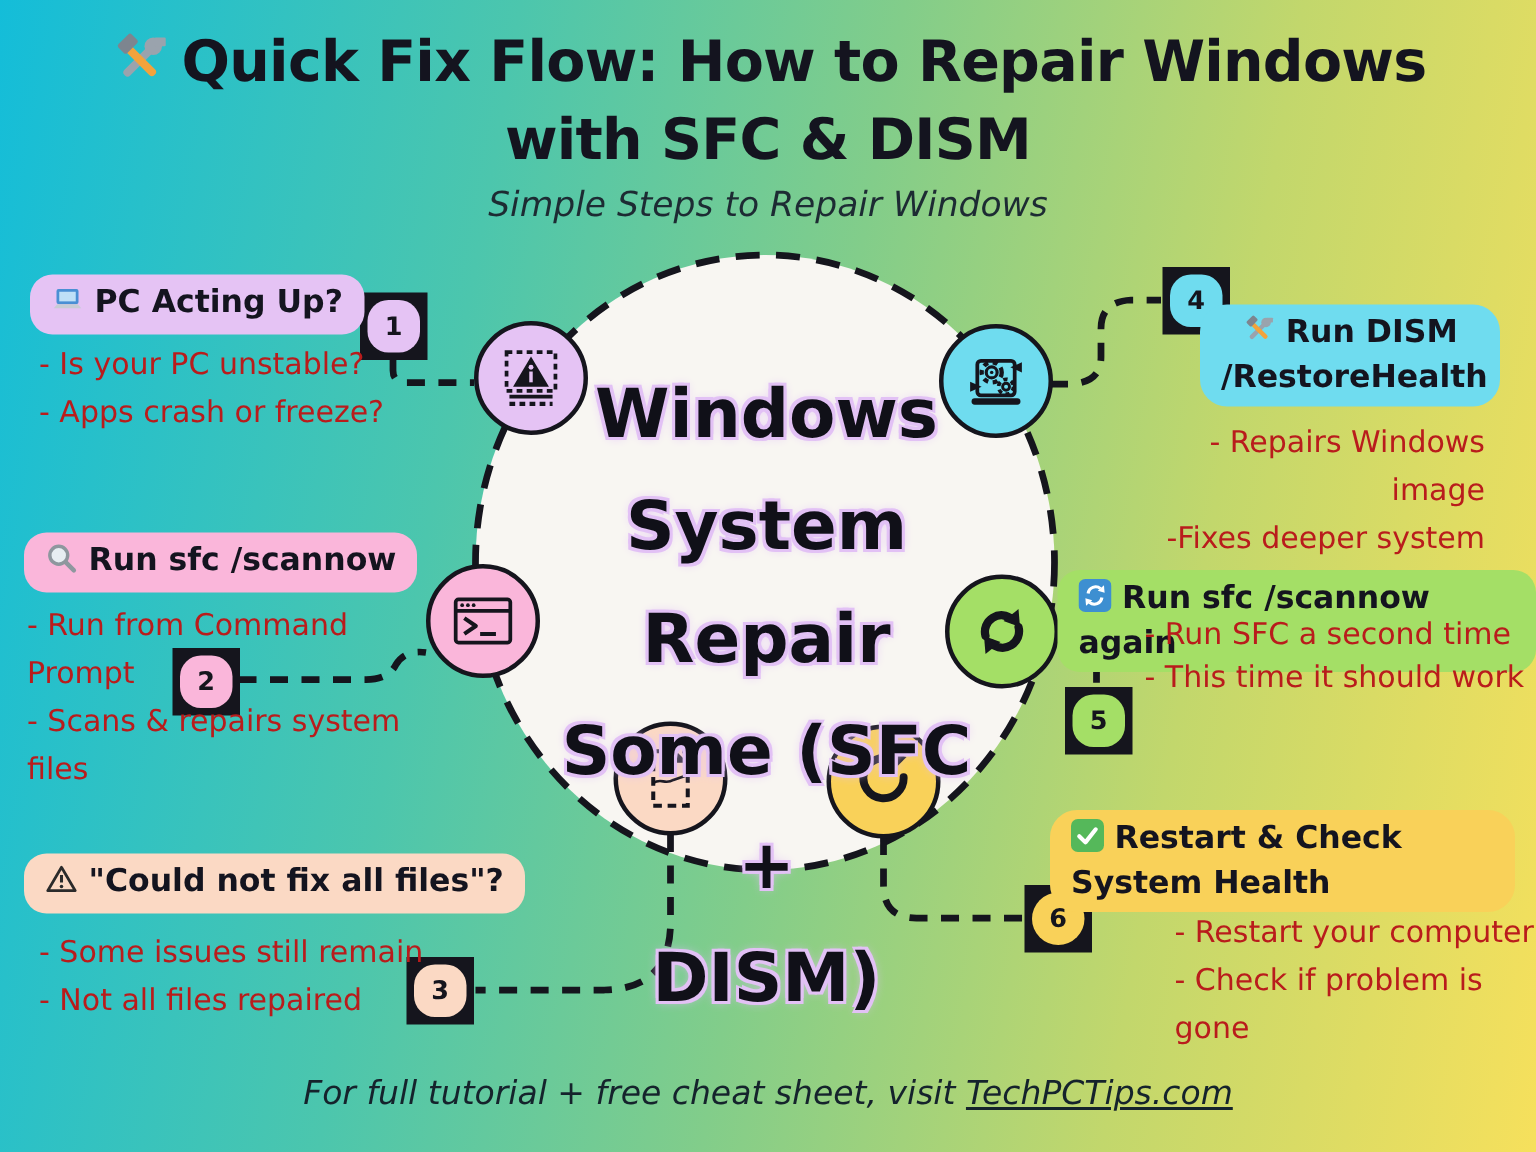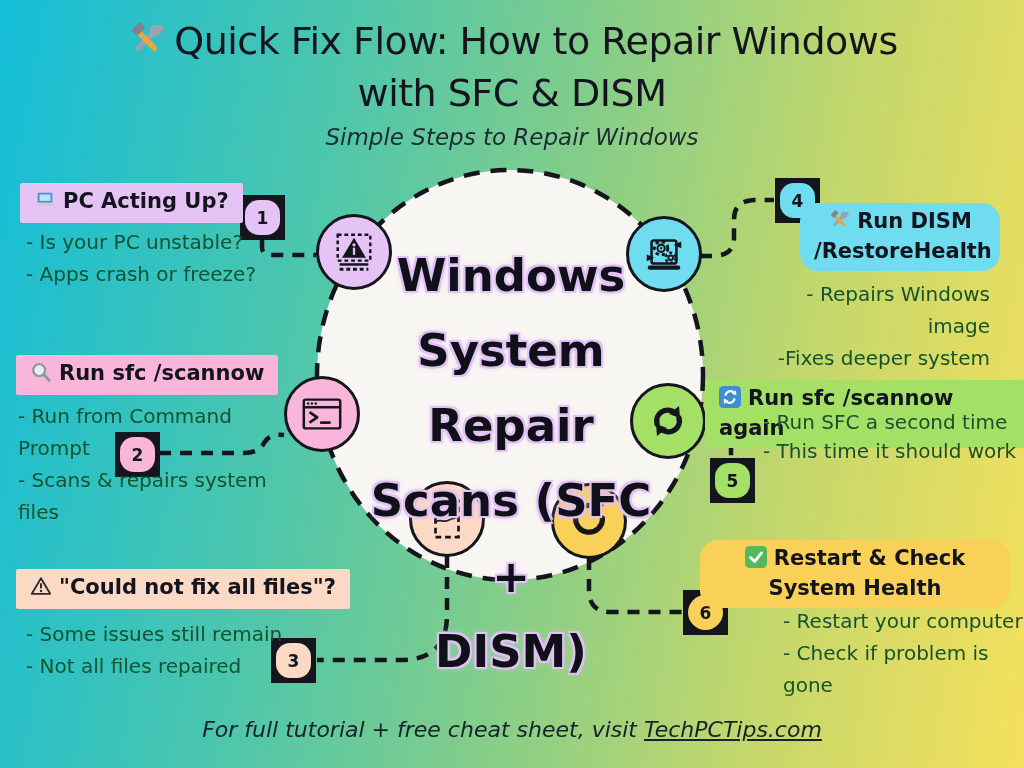"Quick Fix Flow: How to" .title { font-weight: 400 -> 700 }
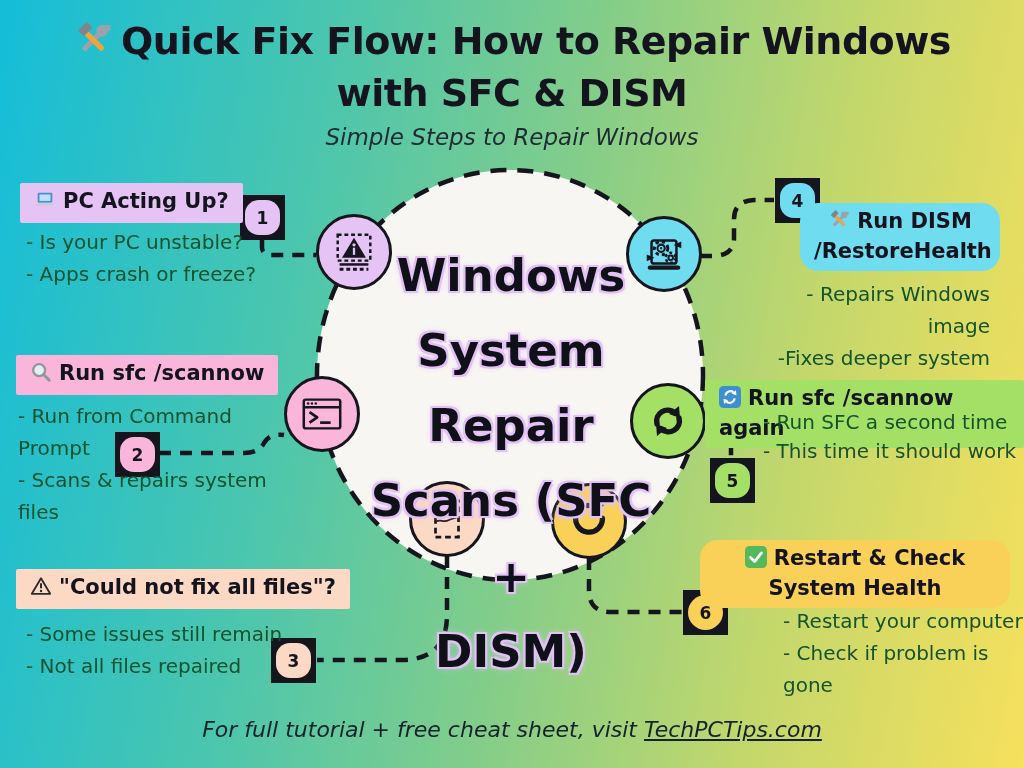"PC Acting Up?" .pill { border-radius: 2px -> 15px }
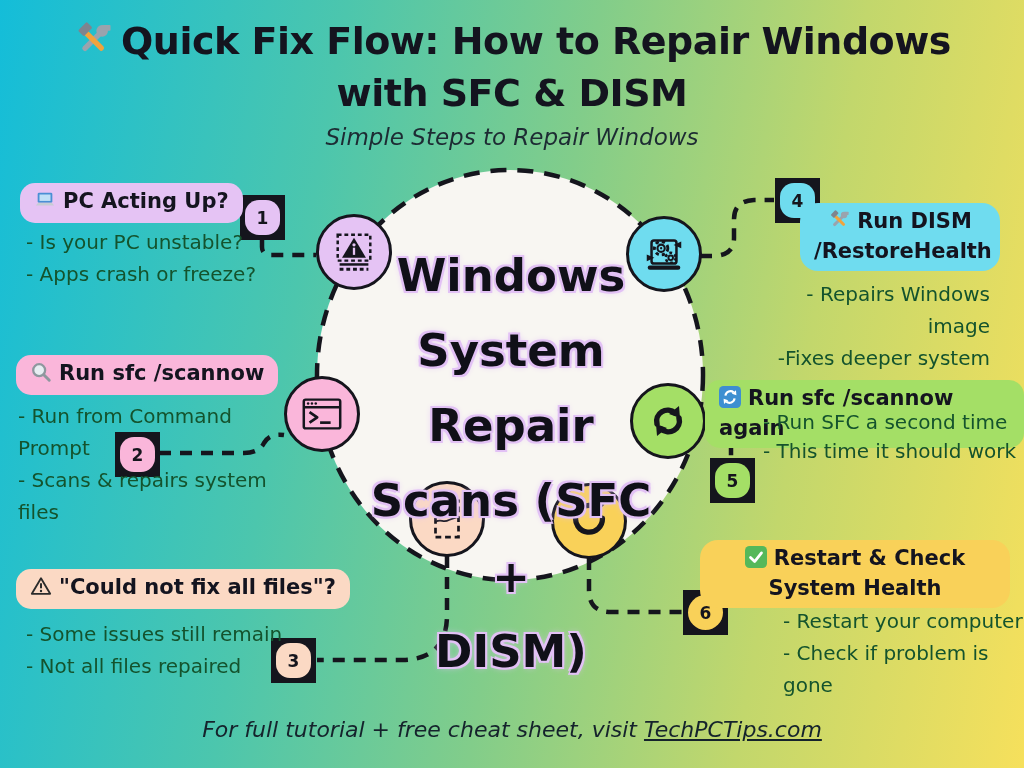"- Is your PC unstable?" .points { color: #14532d -> #b91c1c }
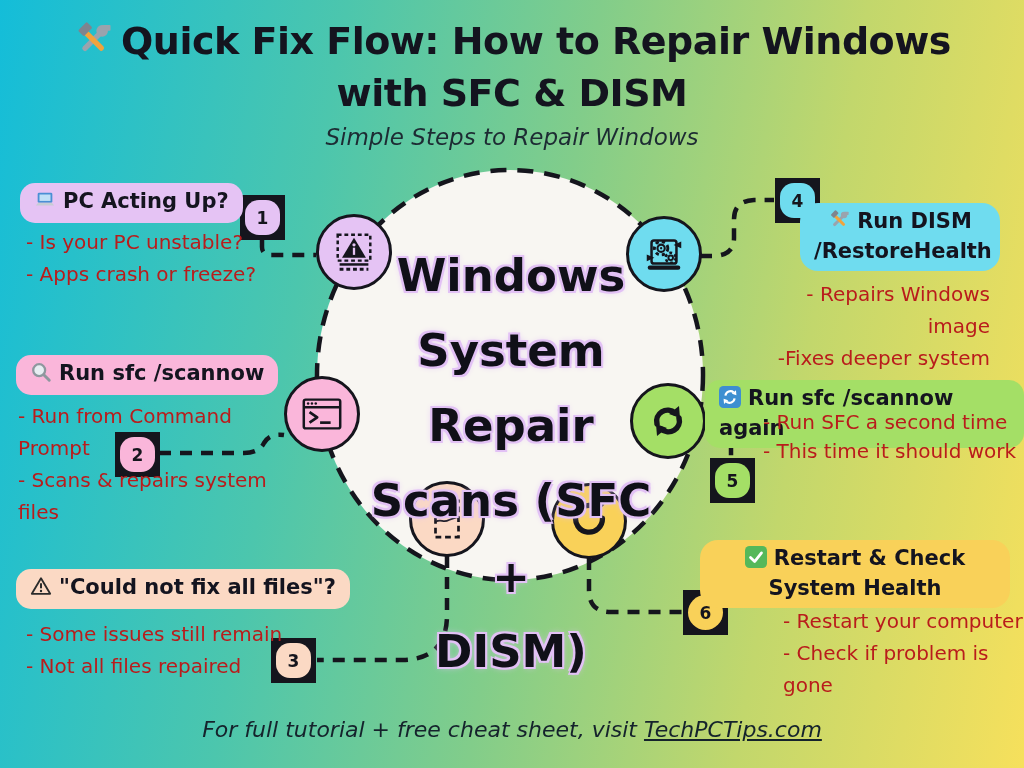"Scans (SFC +" div { text: Scans -> Some }
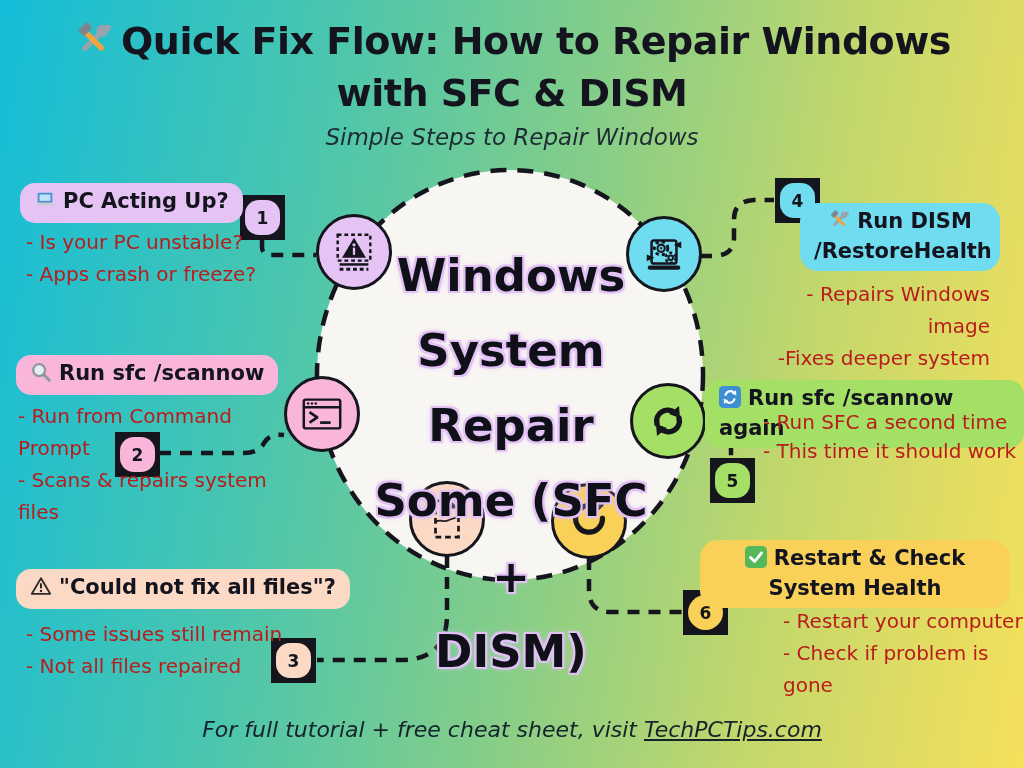"Restart & Check System Health" span.pill { text-align: center -> left }
